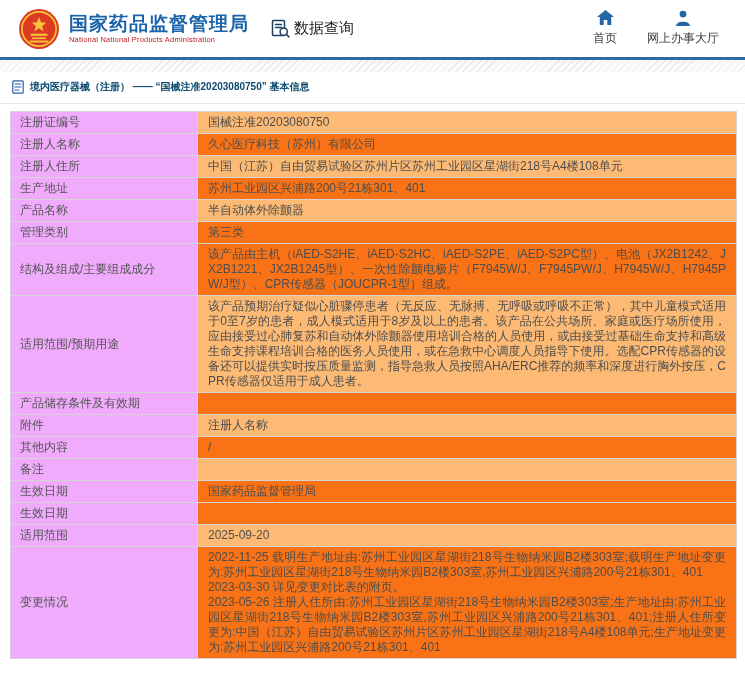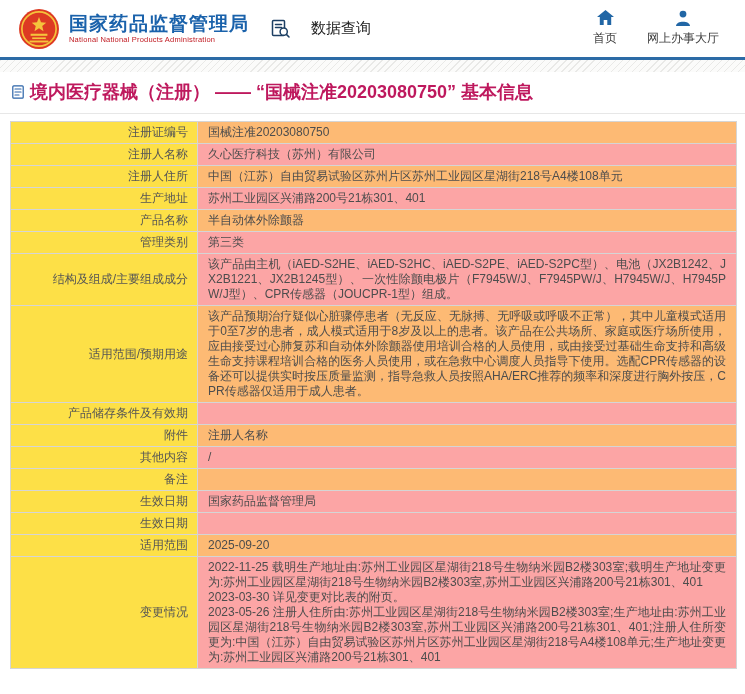"数据查询" .query { gap: 21px -> 4px }
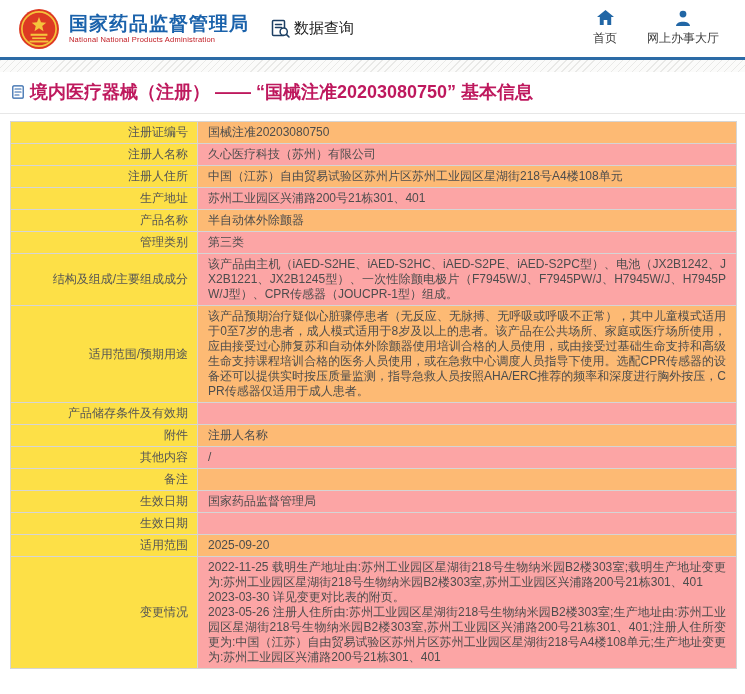"境内医疗器械（注册） —— “国械注准20203080750” 基本信息" .breadcrumb-text { color: #be185d -> #0c4a6e; font-size: 18px -> 10px }
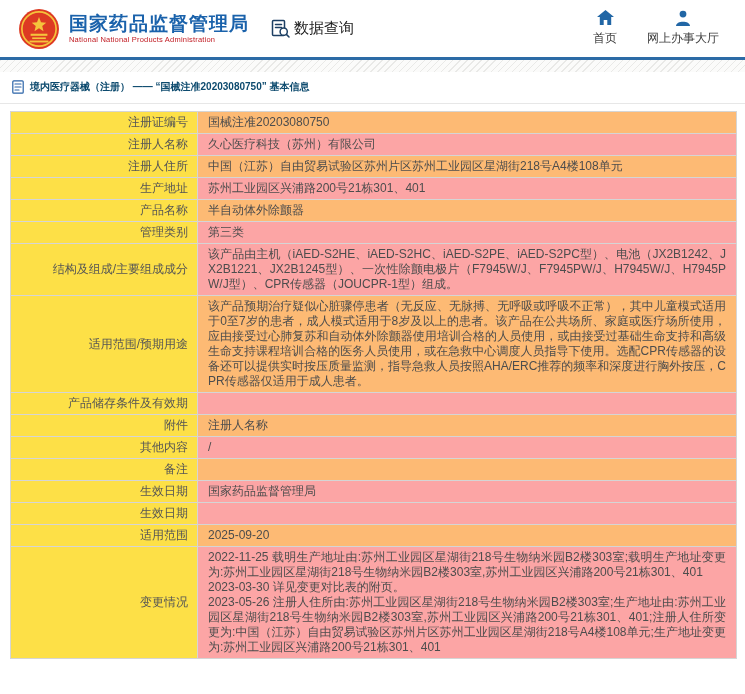"注册证编号" td.label { background: #fde047 -> #f0abfc; text-align: right -> left }
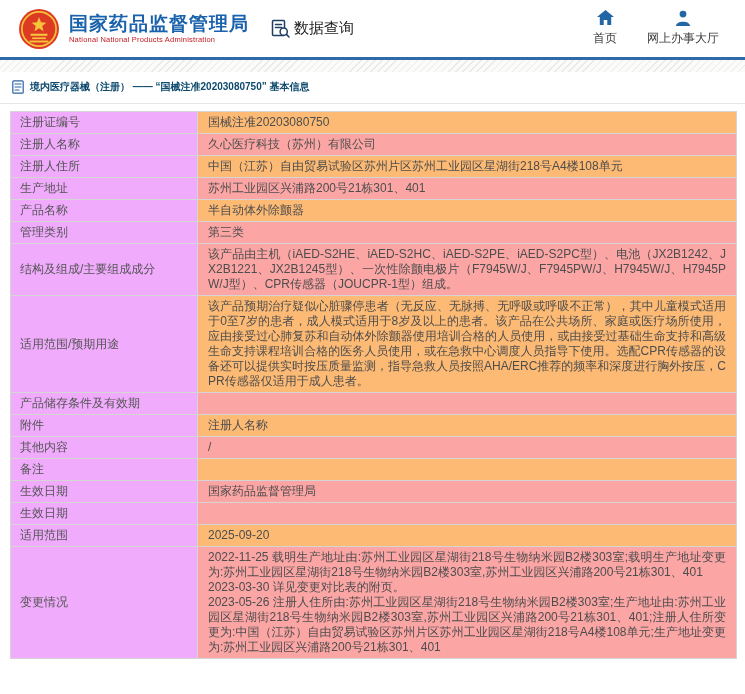"久心医疗科技（苏州）有限公司" tr.alt td.value { background: #fca5a5 -> #f97316 }
